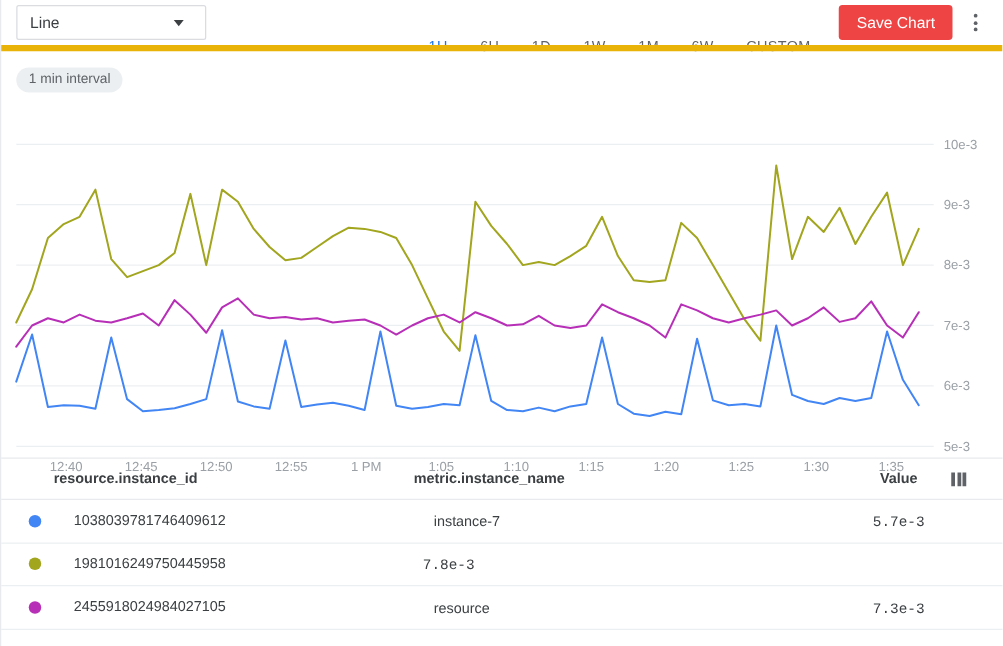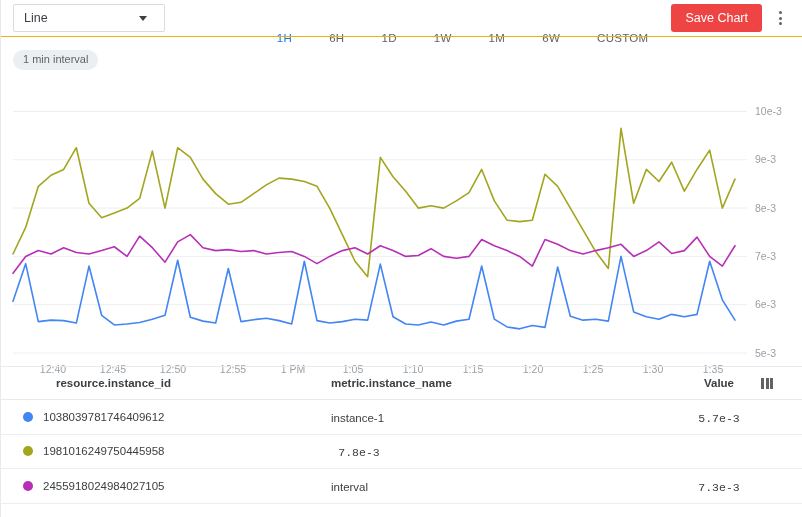"1H" .range-group { gap: 15px -> 4px }
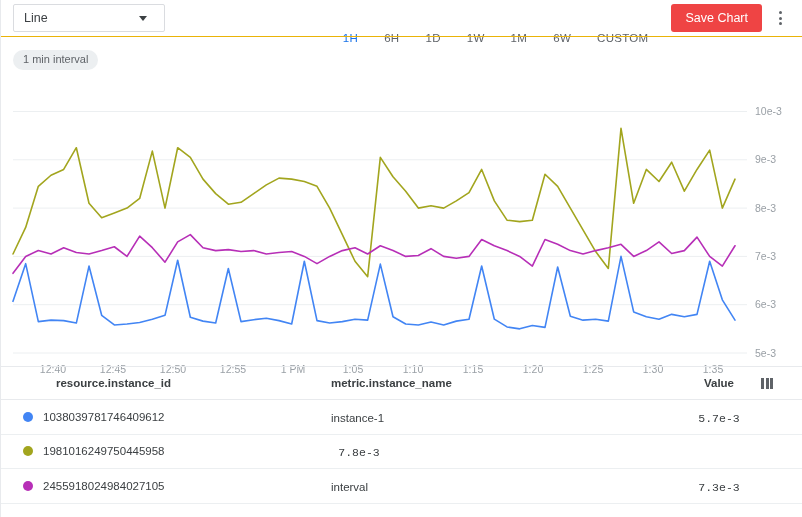"1 min interval" .chart-panel { border-top: 1px solid #eab308 -> 5px solid #eab308 }
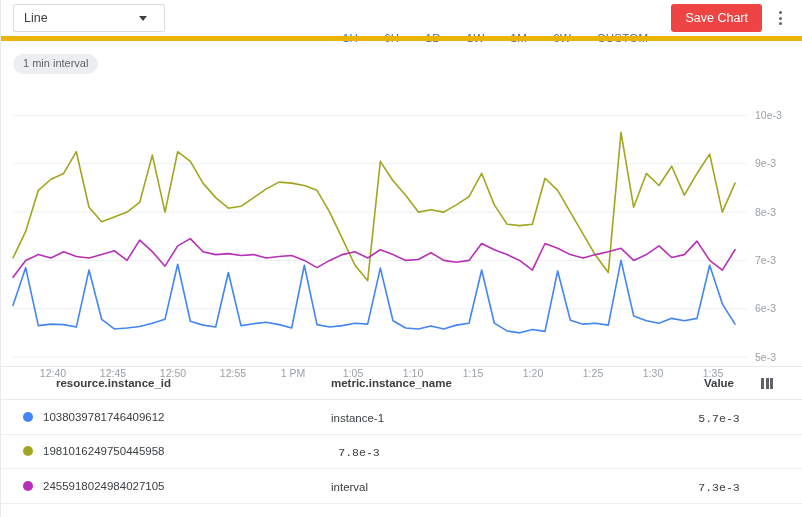"resource.instance_id" .col-id { padding-left: 55px -> 42px }
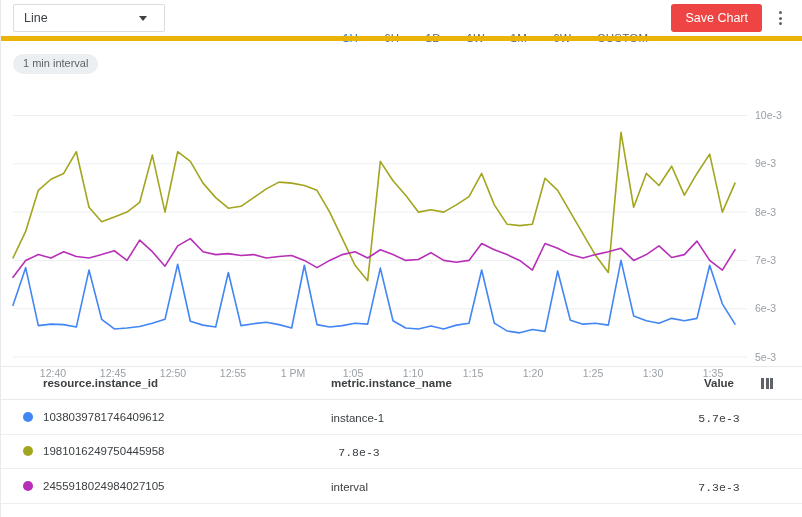"1038039781746409612" .cell-text { margin-left: none -> 16px }
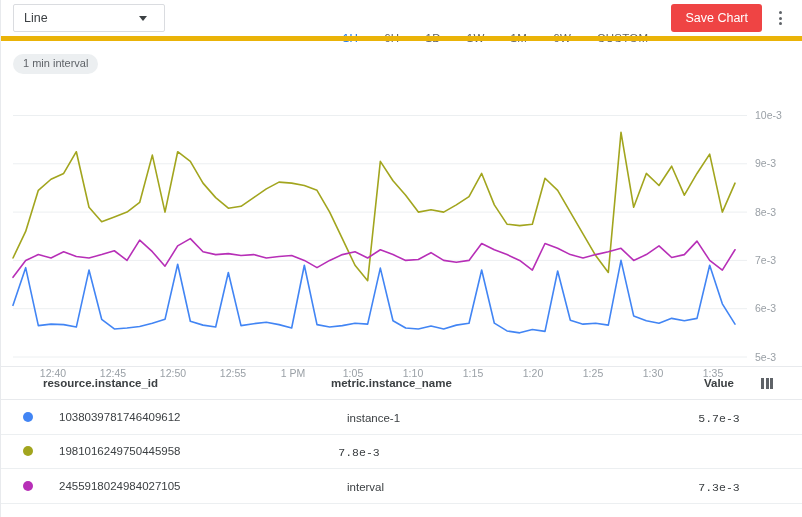"instance-1" span.cell-text { text: instance-1 -> instance-7 }
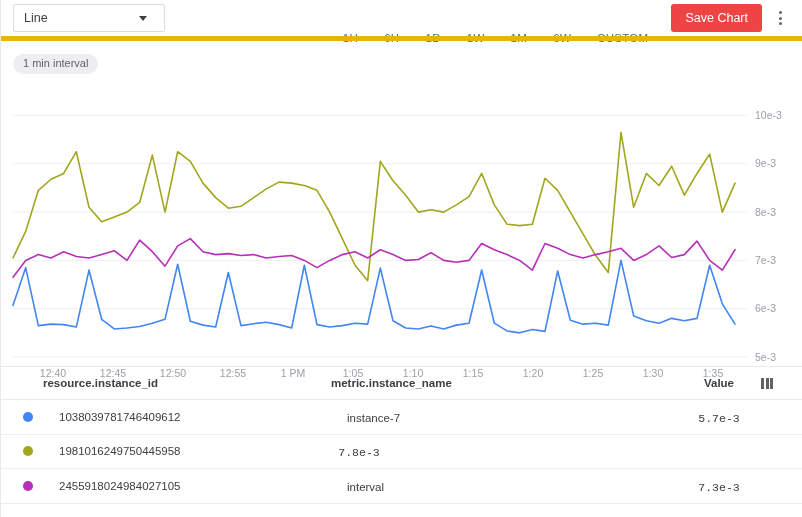"interval" span.cell-text { text: interval -> resource }
